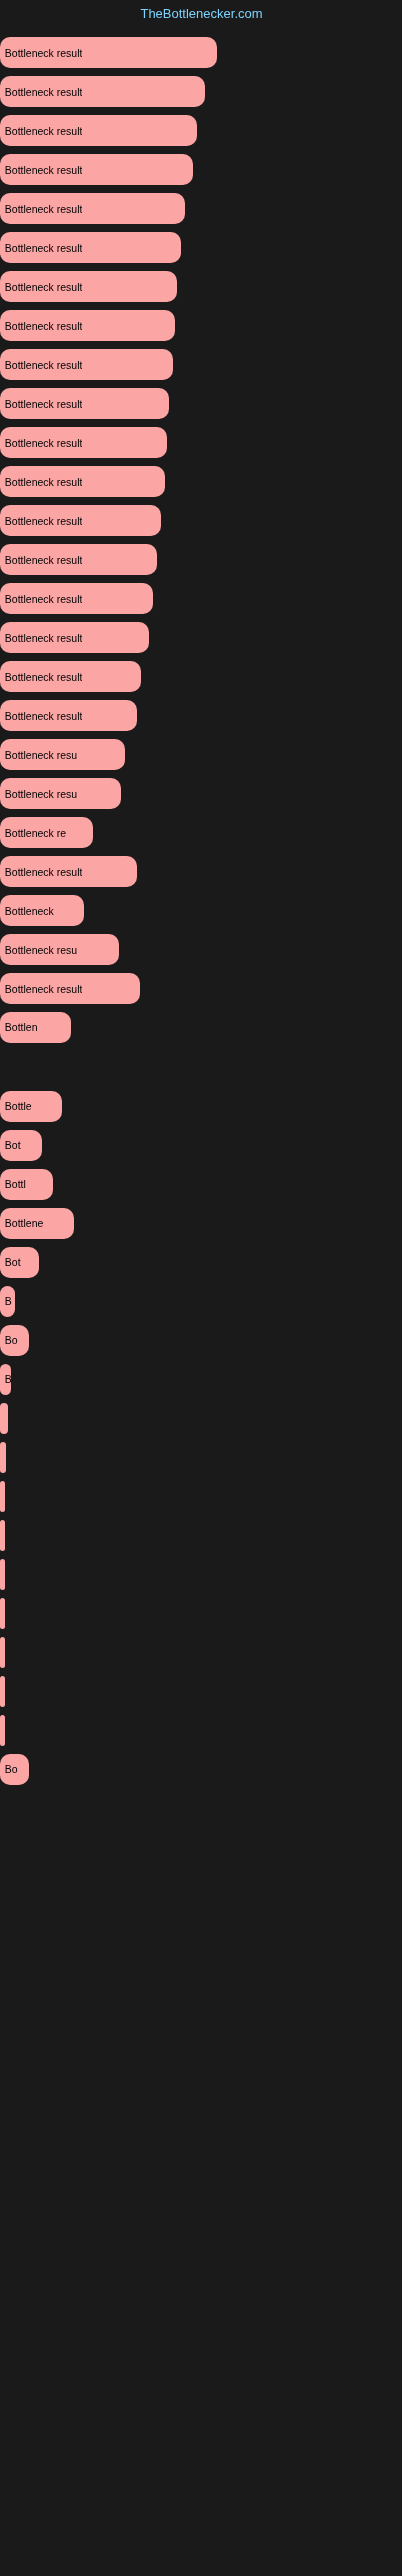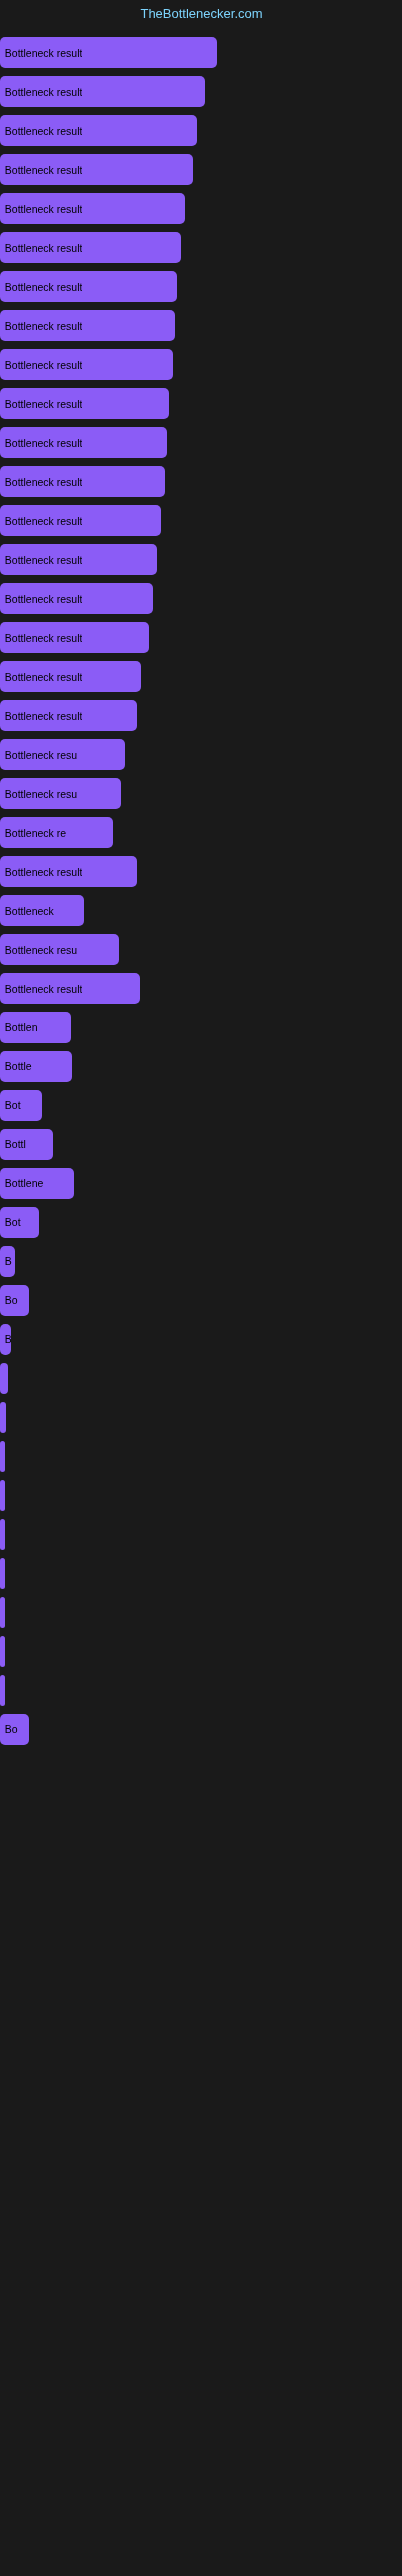"Bottleneck result" .bar { background-color: #8b5cf6 -> #fca5a5; border-radius: 5px -> 10px }
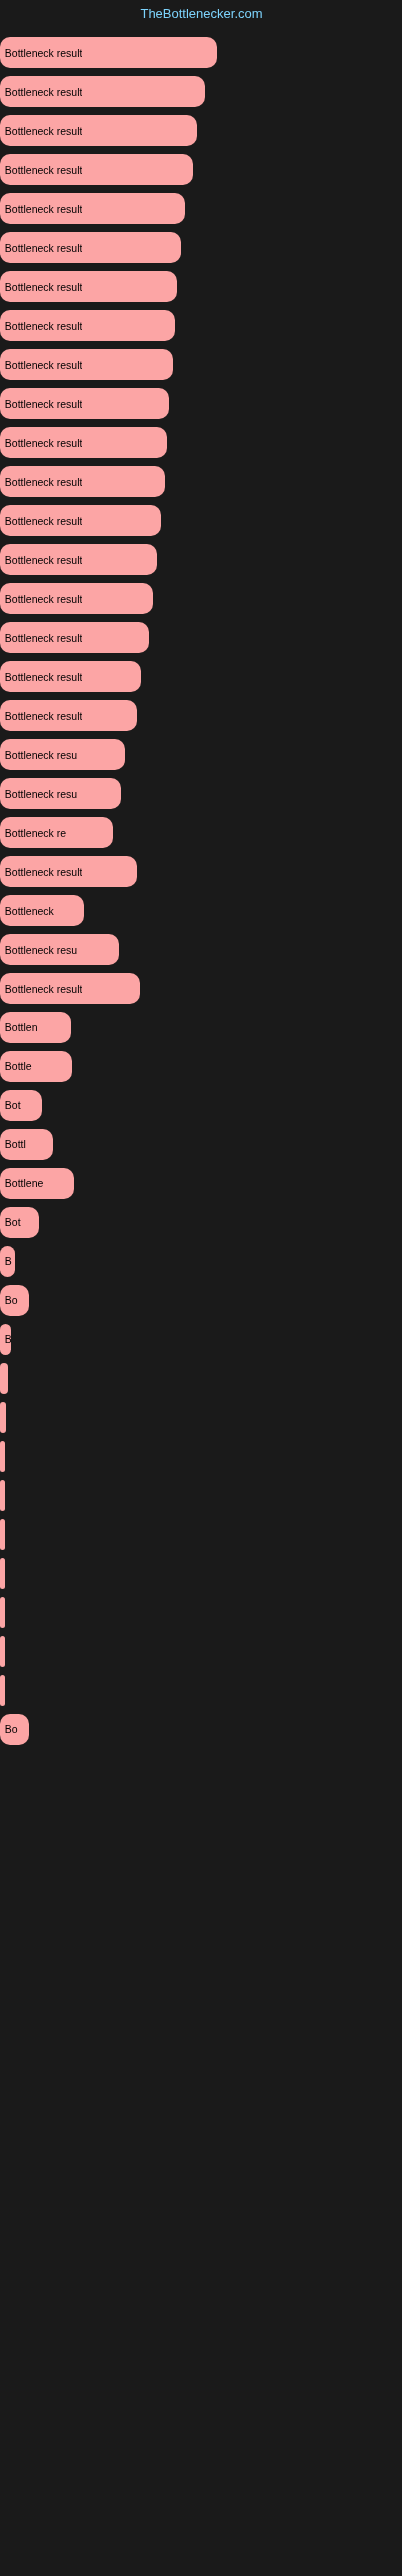"Bottleneck re" div.bar { width: 113px -> 93px }
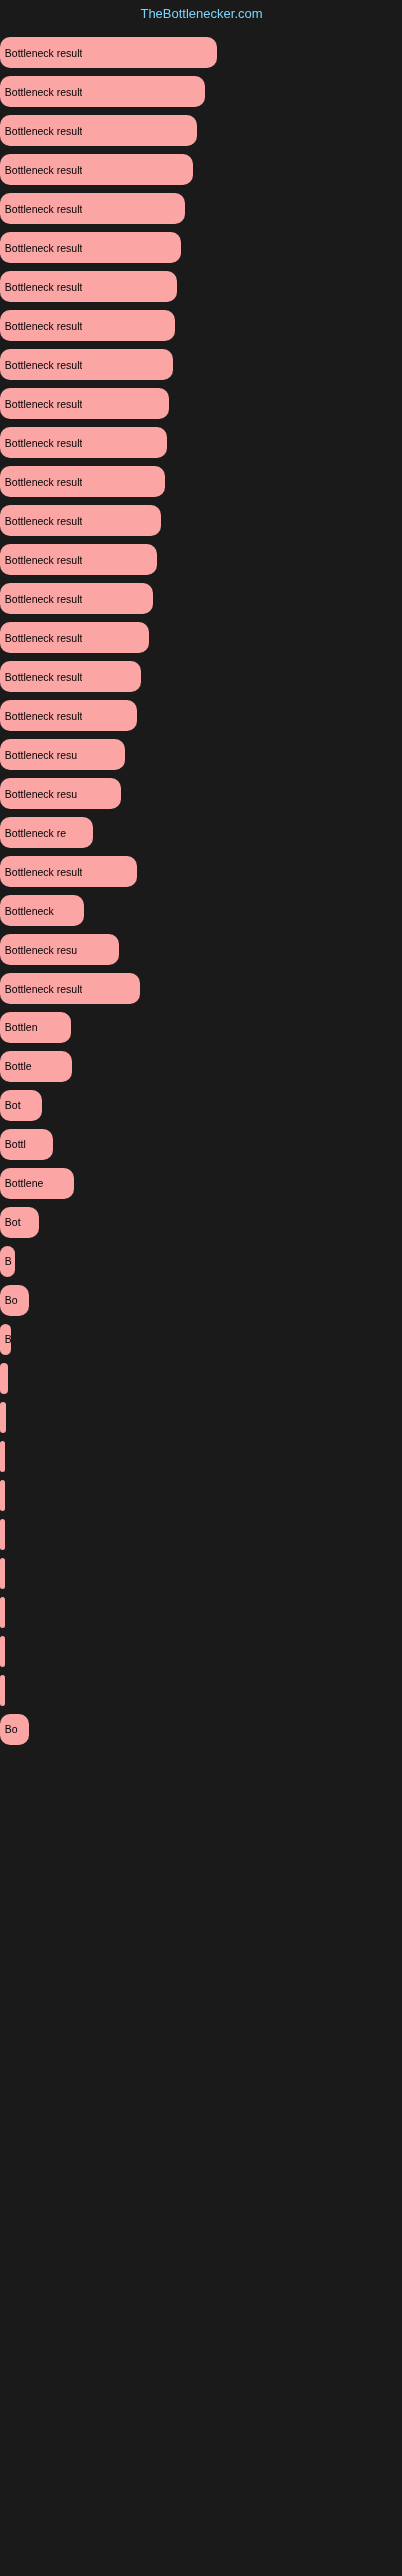"Bottle" div.bar { margin-top: none -> 40px; width: 72px -> 62px }
